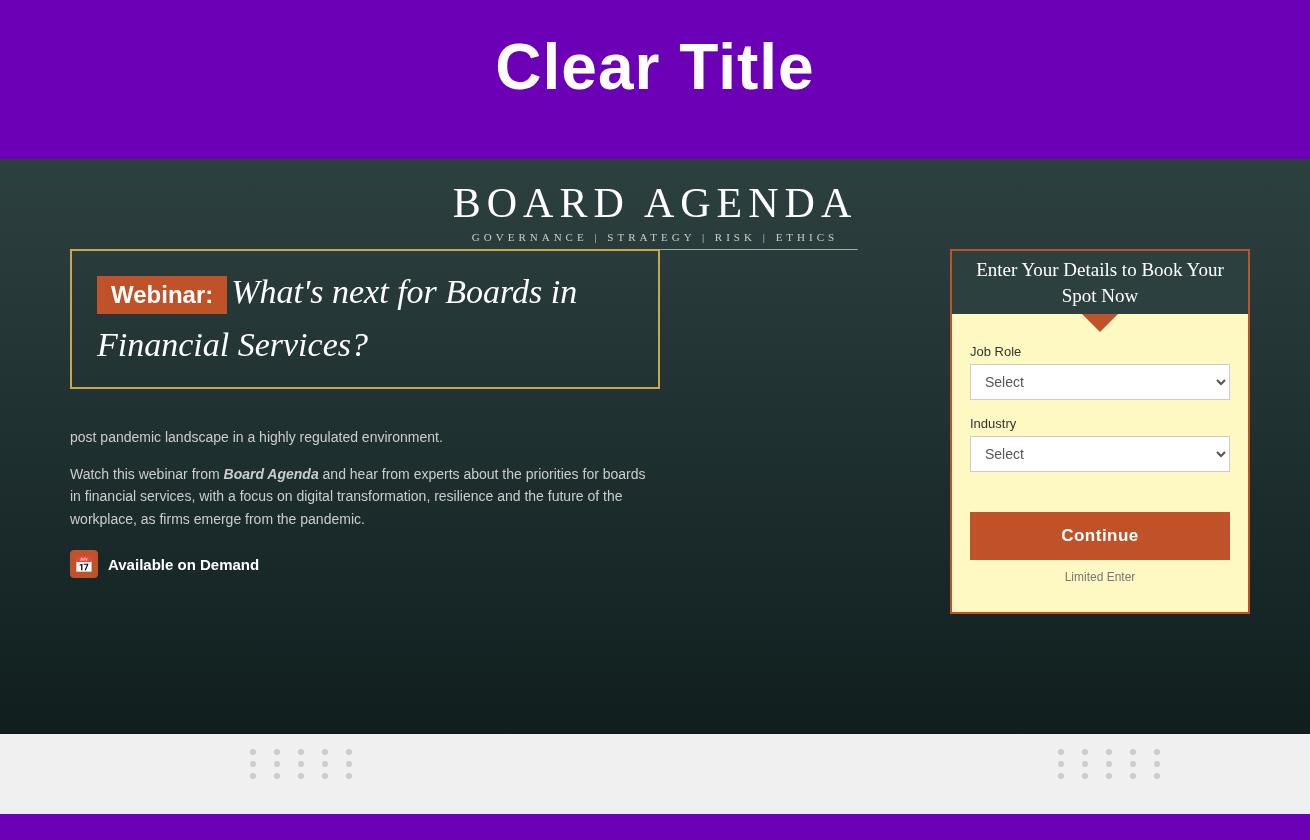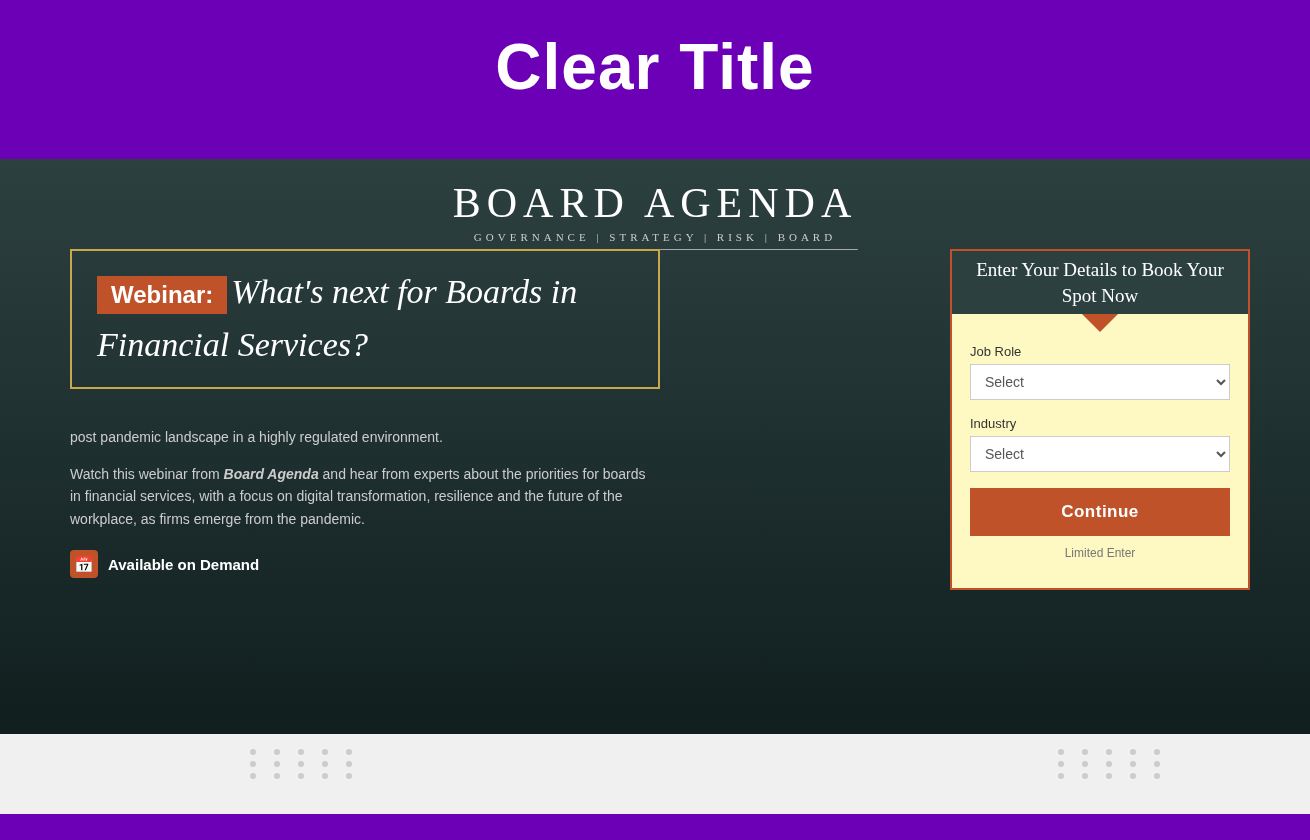"GOVERNANCE | STRATEGY | RISK" div.logo-subtitle { text: BOARD -> ETHICS }
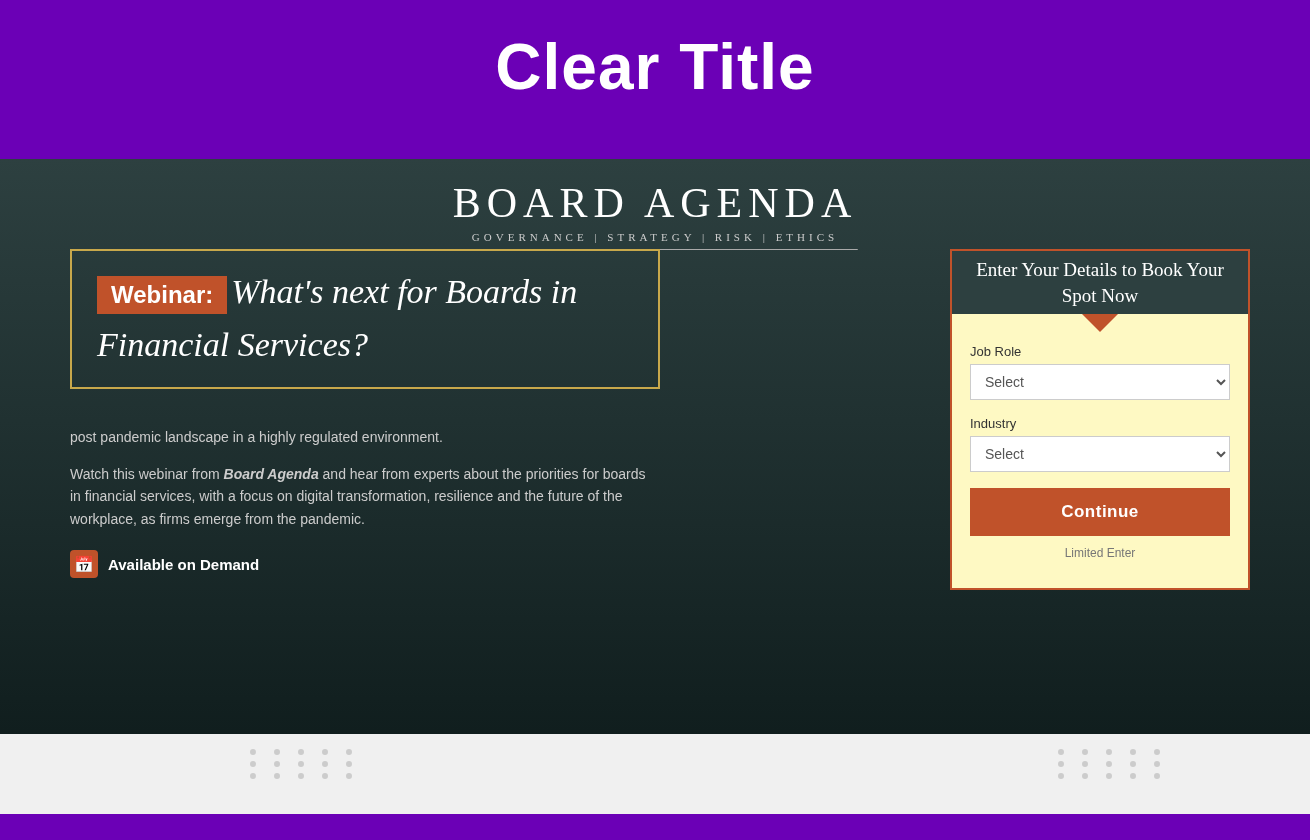"Continue" .continue-btn { margin-top: 0 -> 24px }
